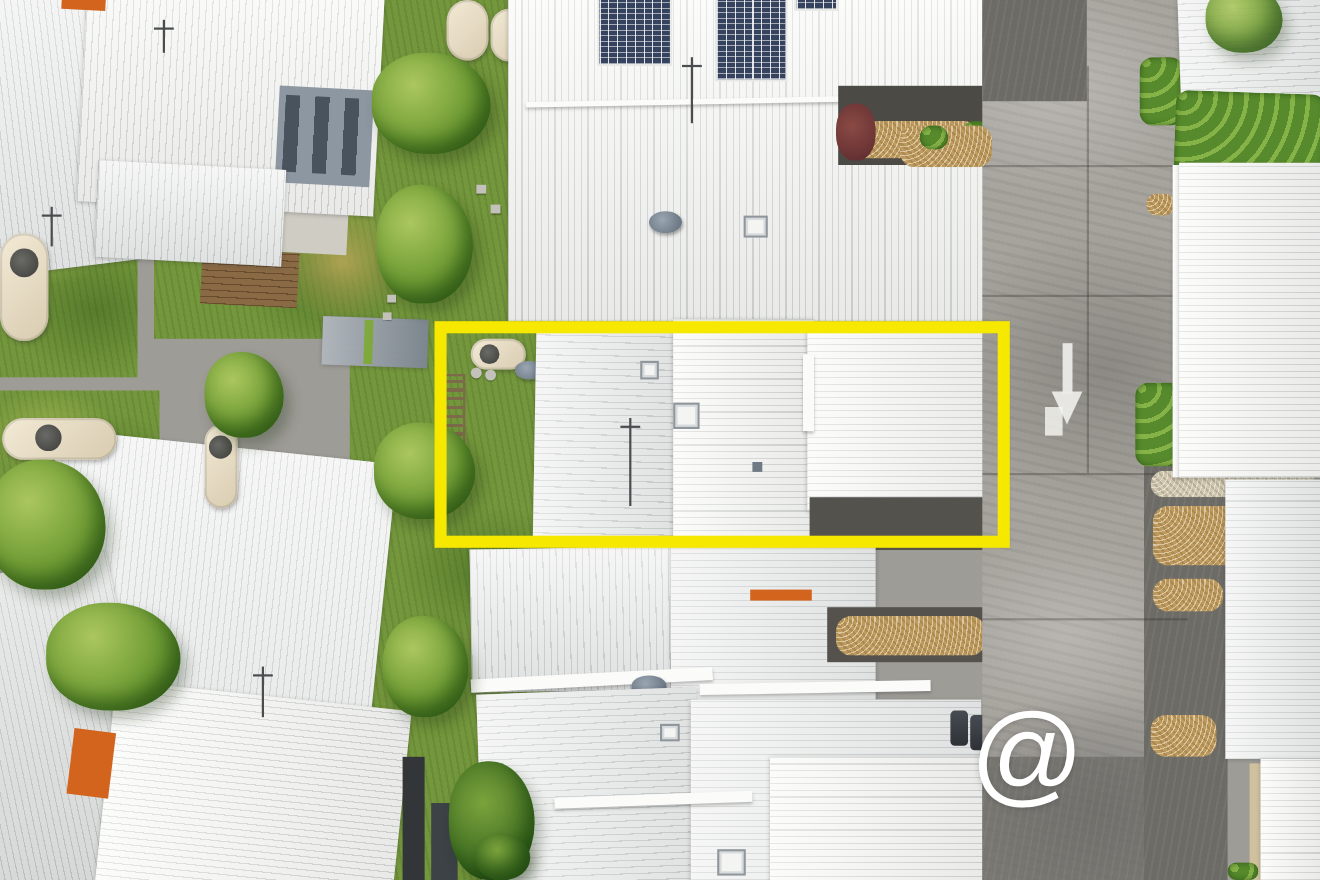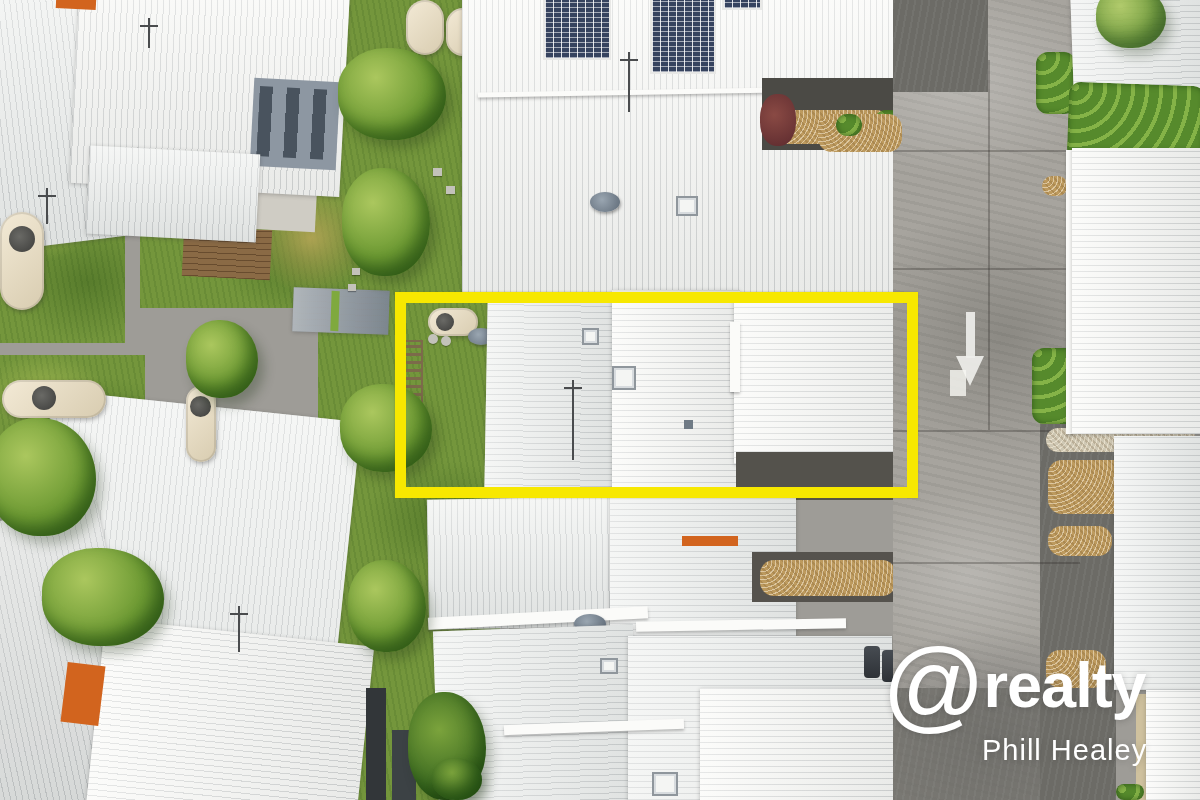"realty" span.wm-brand { html: <span>realty</span> -> none }
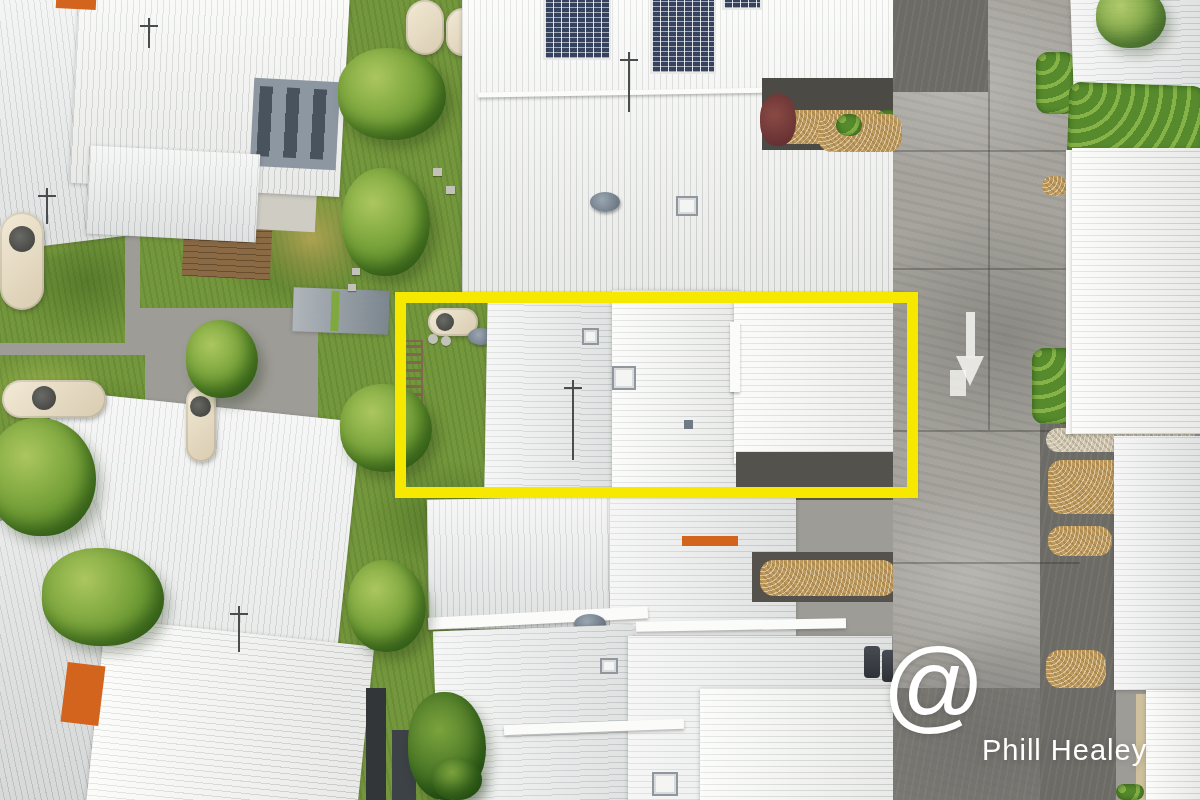"Phill Healey" div.wm-agent { html: <div>Phill Healey</div> -> none }
